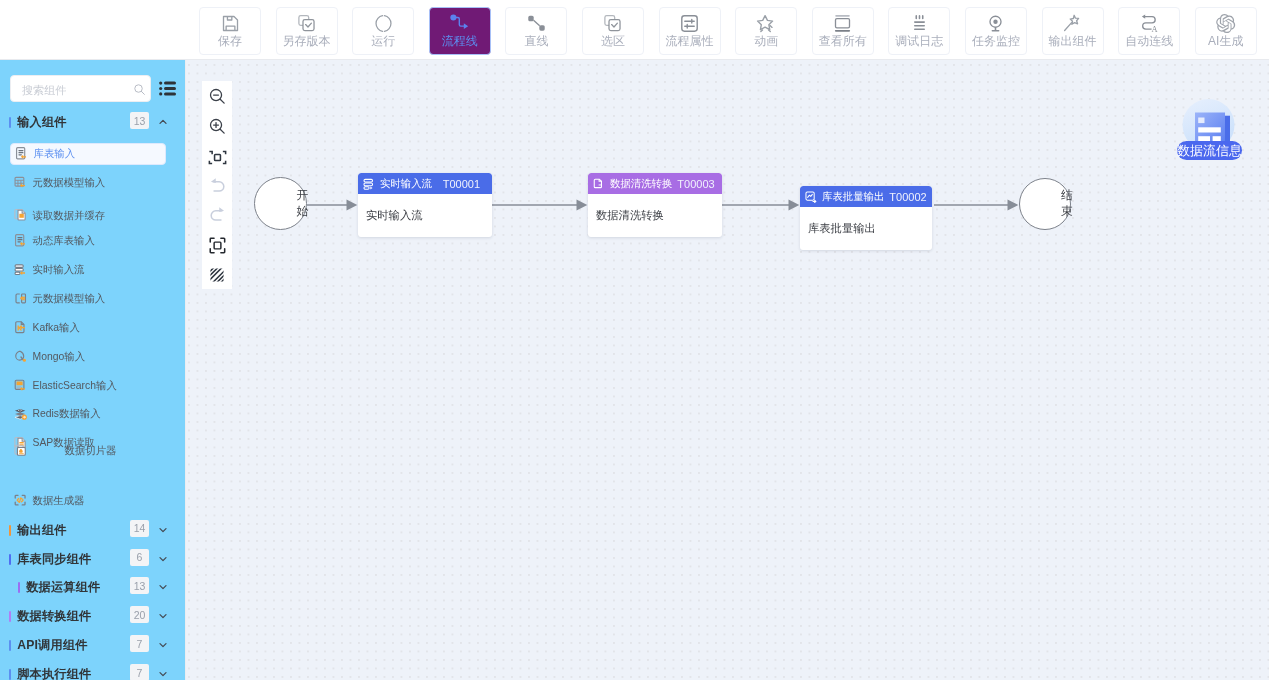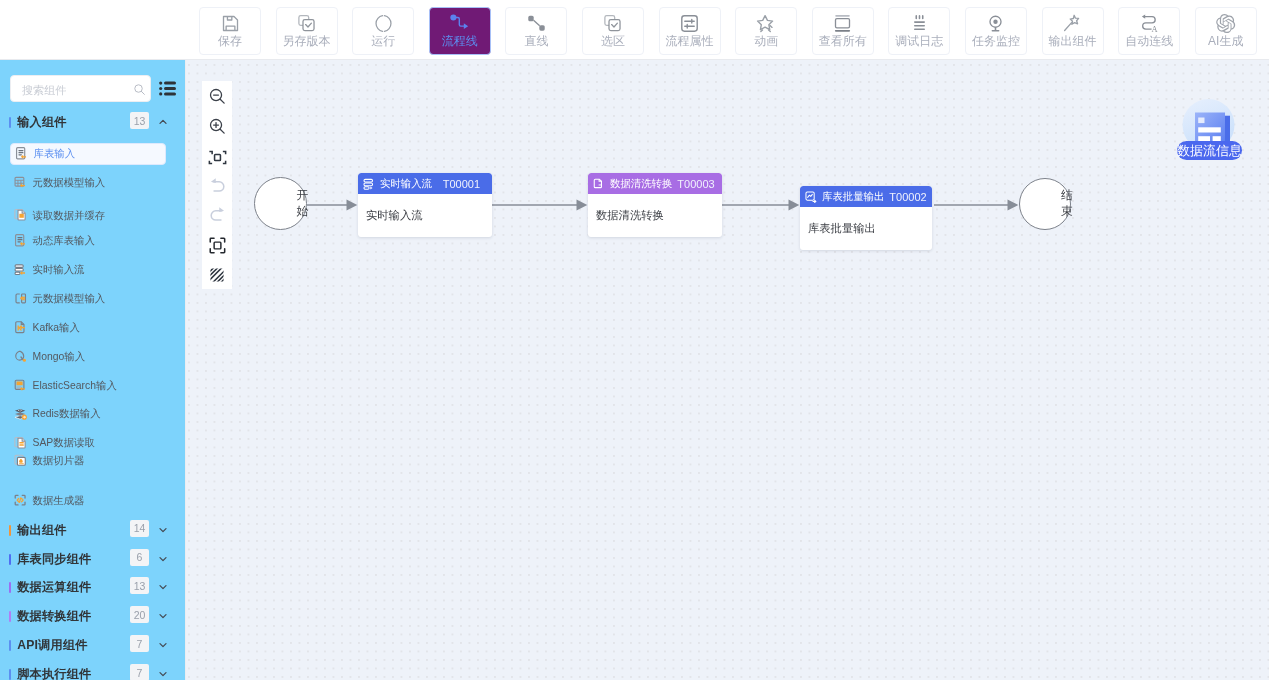"数据切片器" div.item { gap: none -> 32px; top: 390px -> 380px }
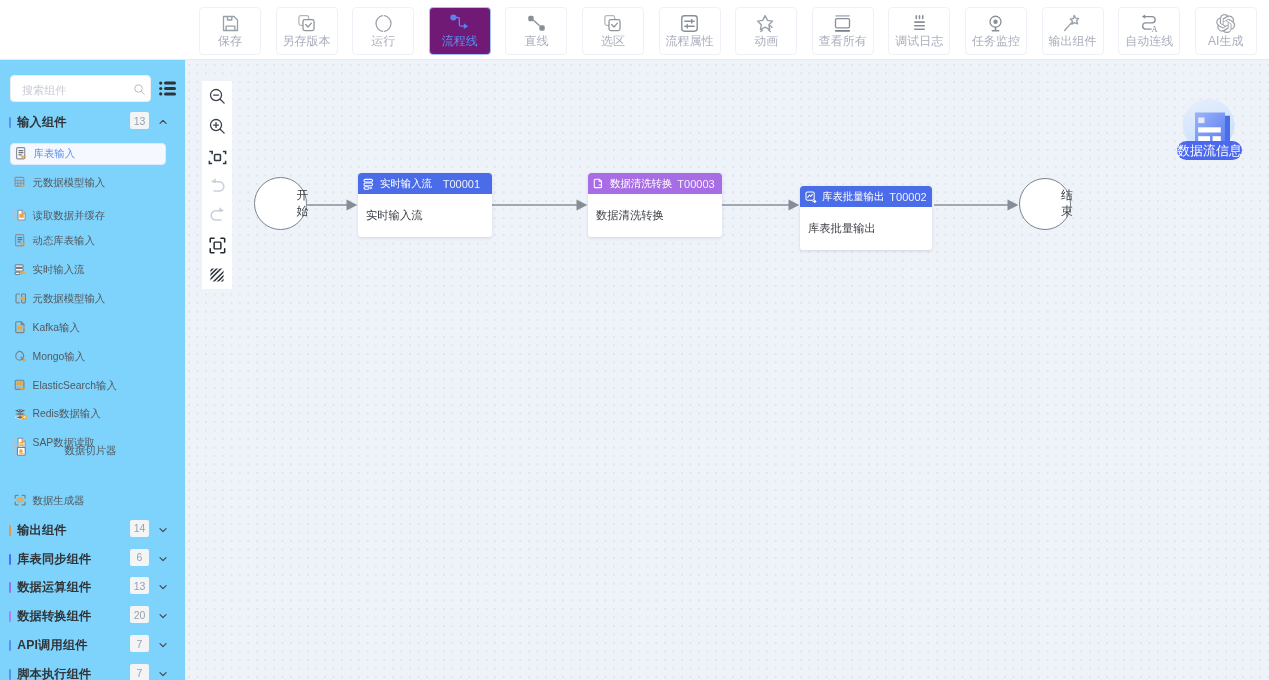"数据运算组件" div.grp { padding-left: none -> 9px }
